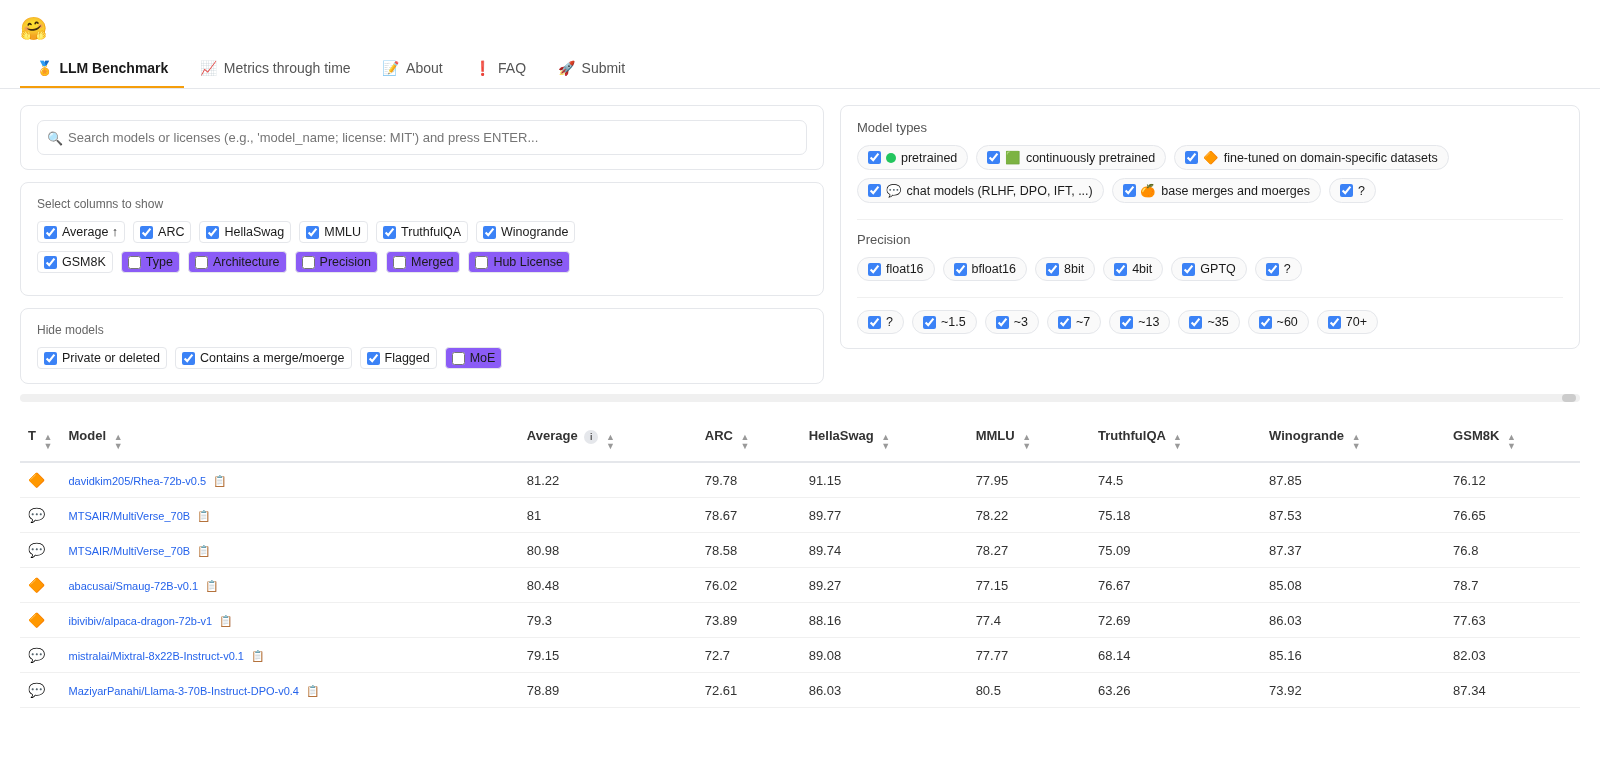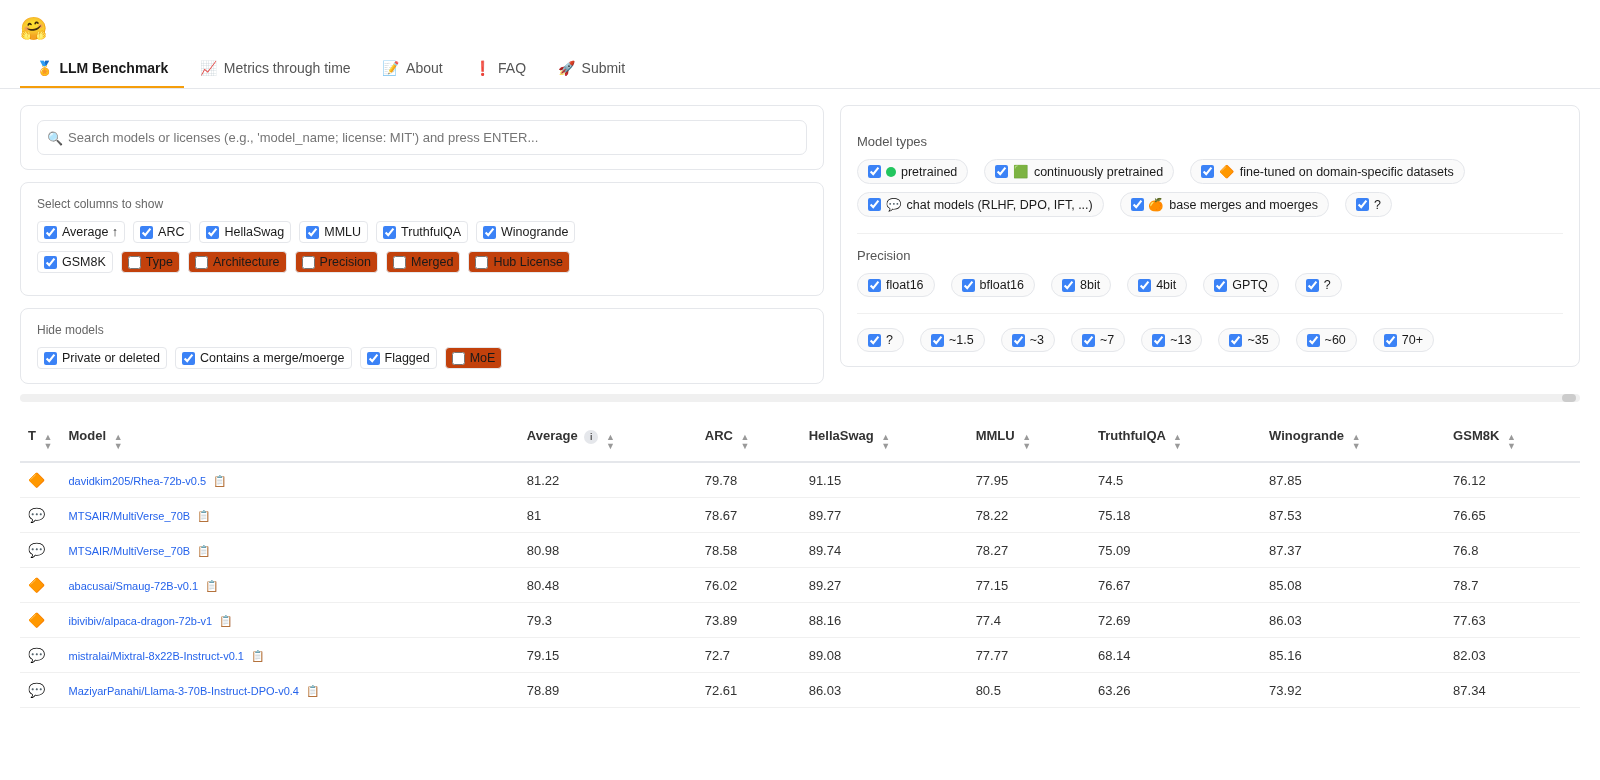"Model types" .right-section { margin-top: 14px -> none }
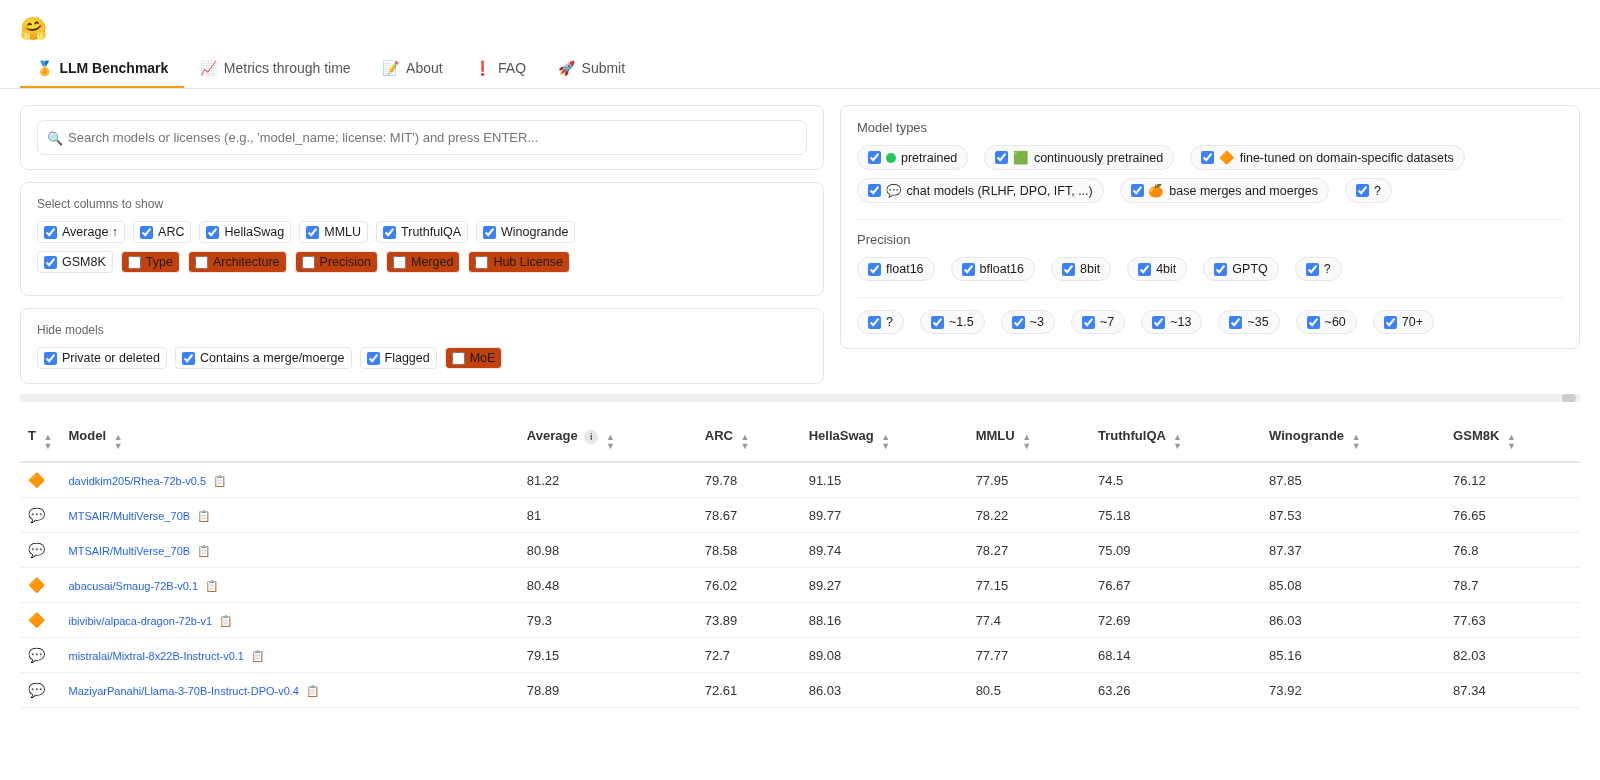"pretrained" .filter-chips { gap: 16px -> 8px }
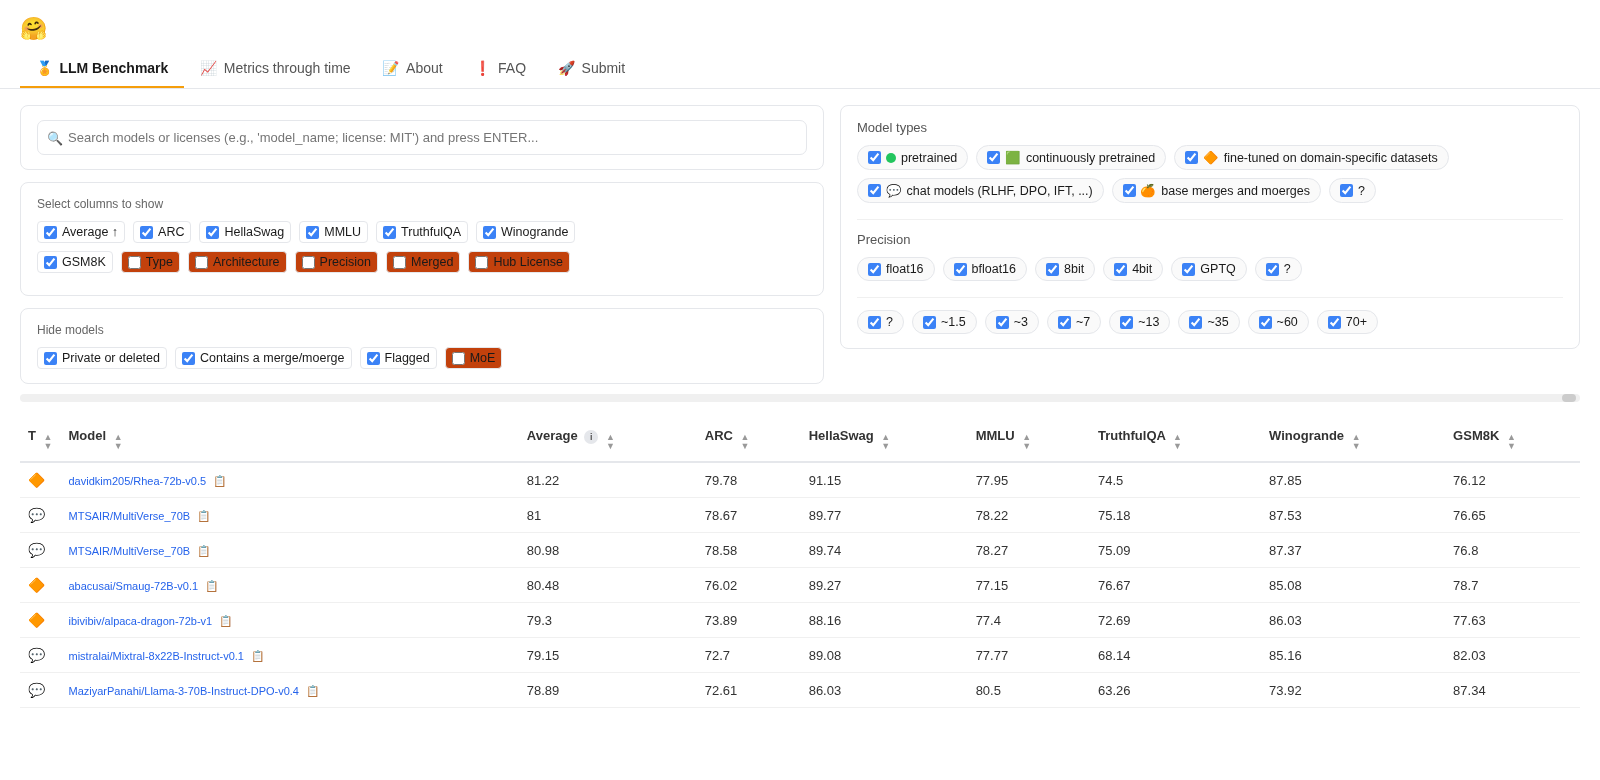"Type" .checkbox-item { background: #c2410c -> #8b5cf6 }
